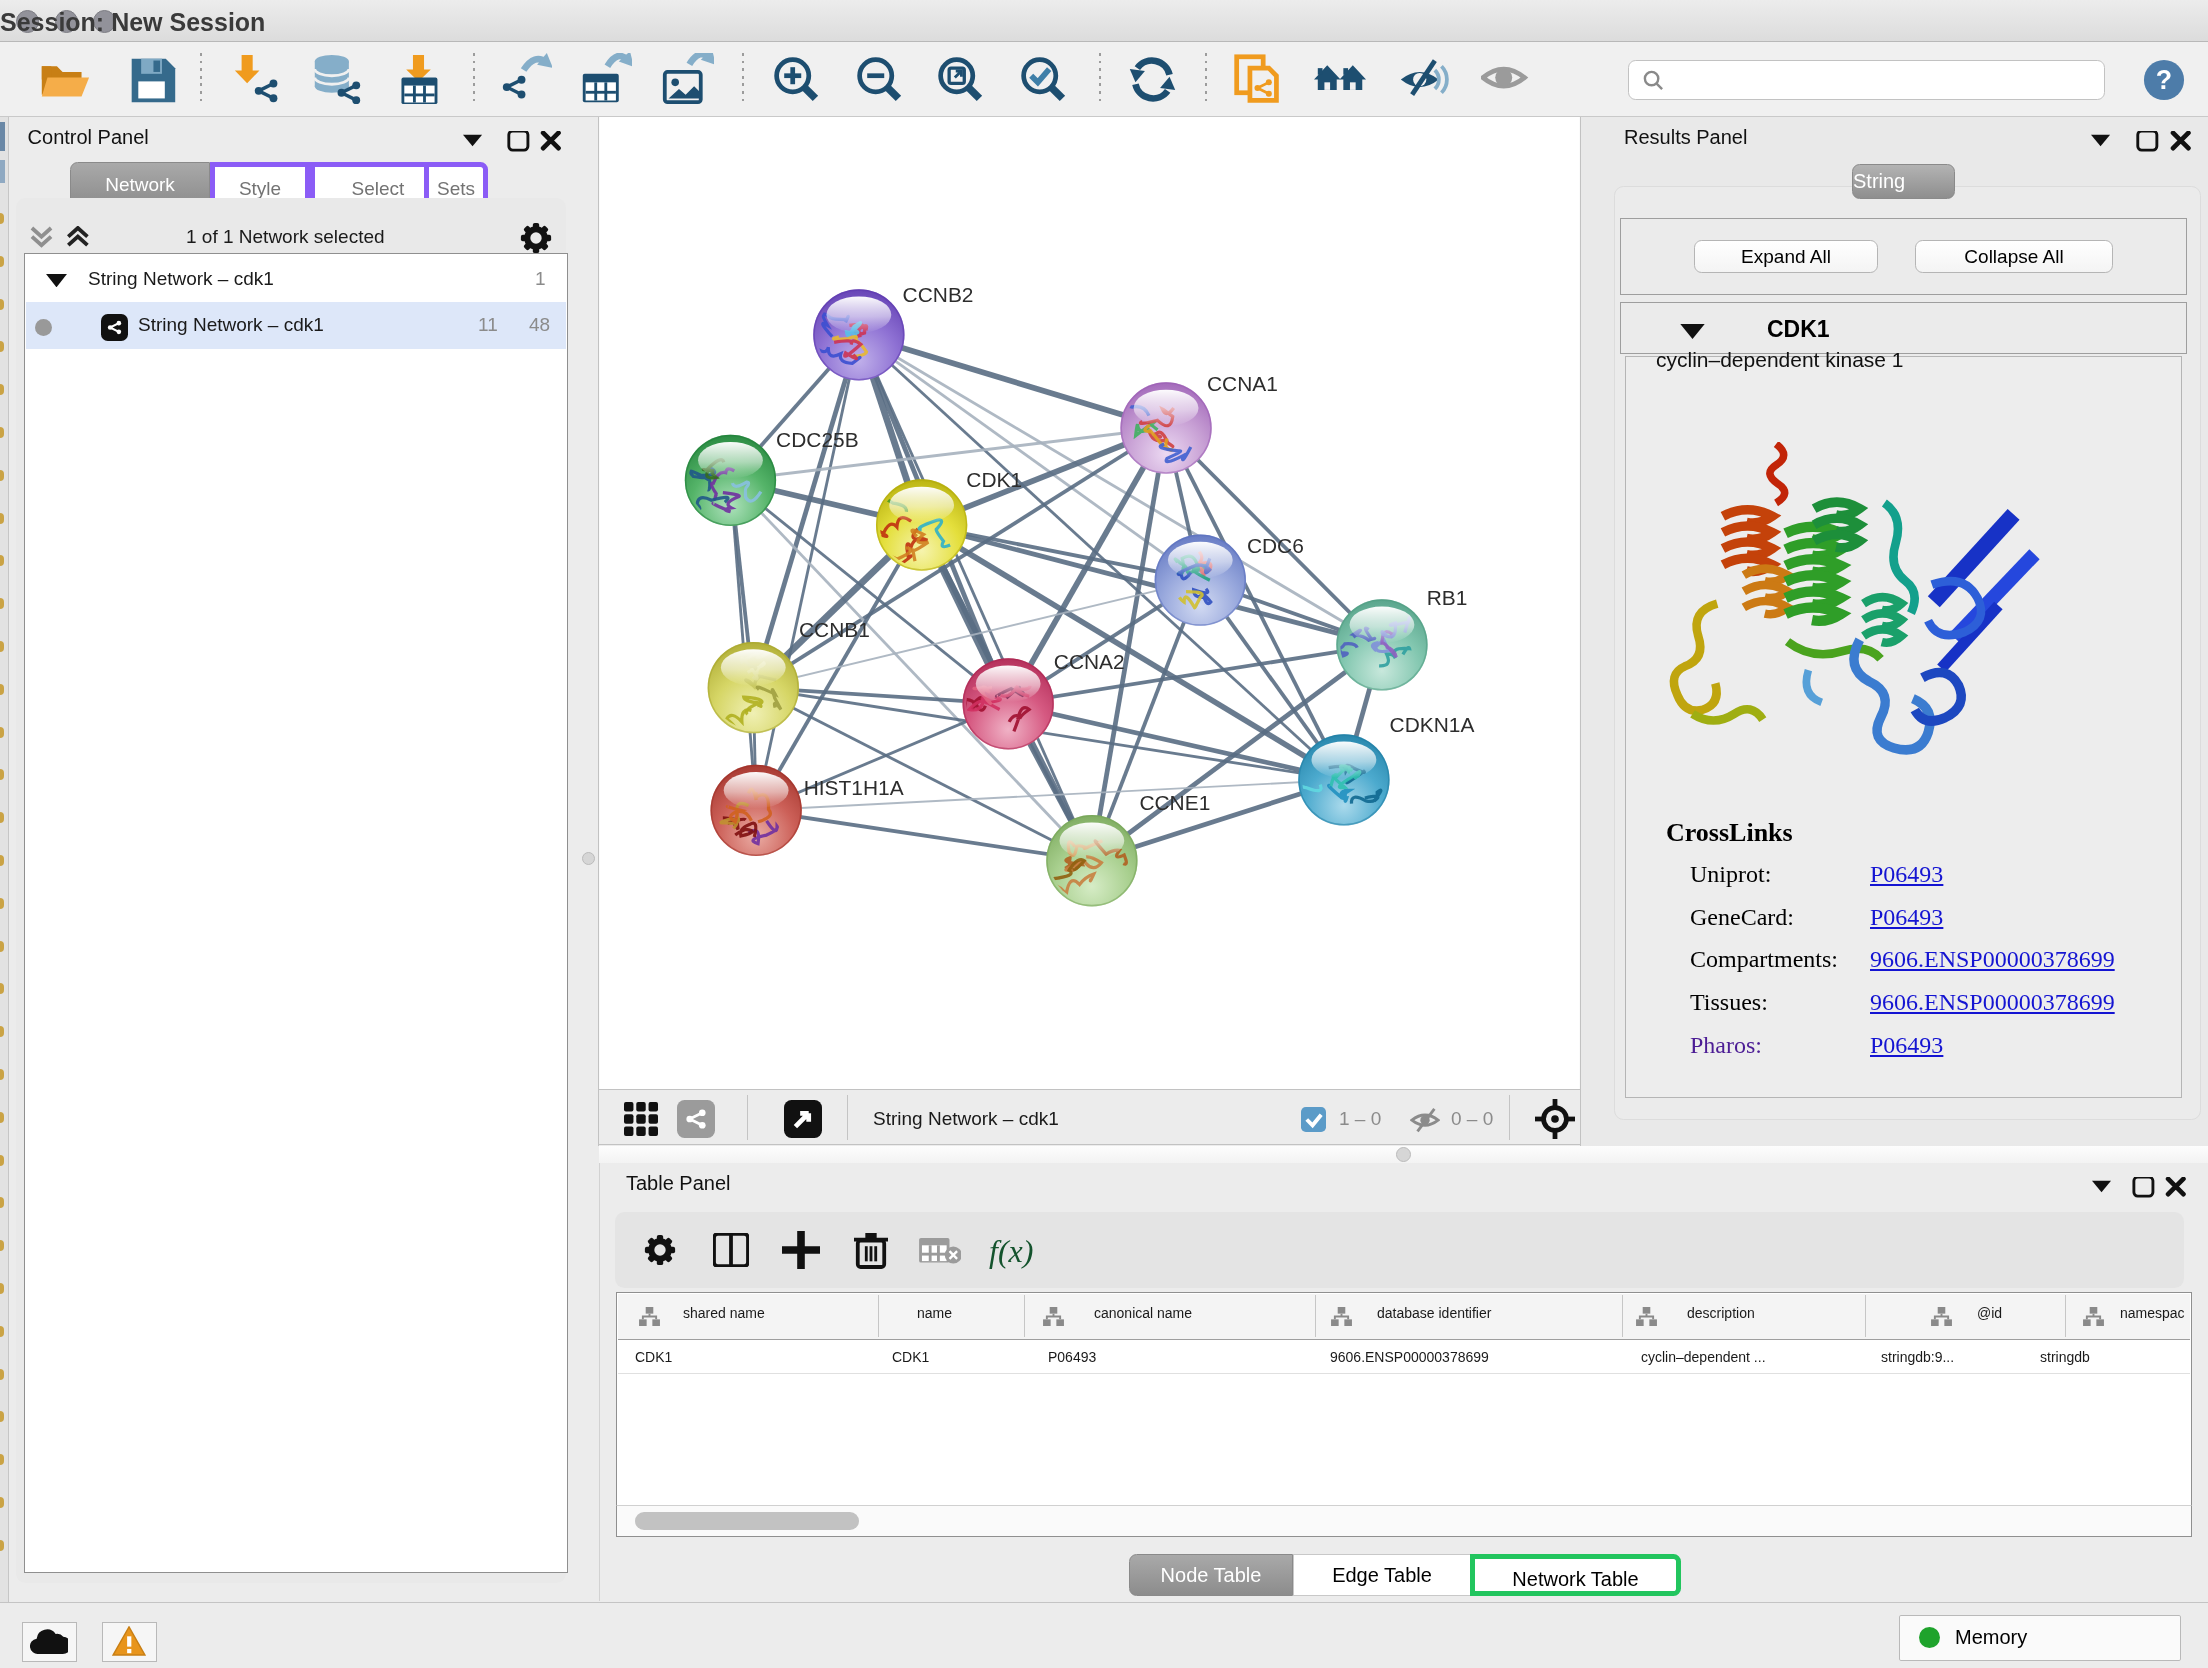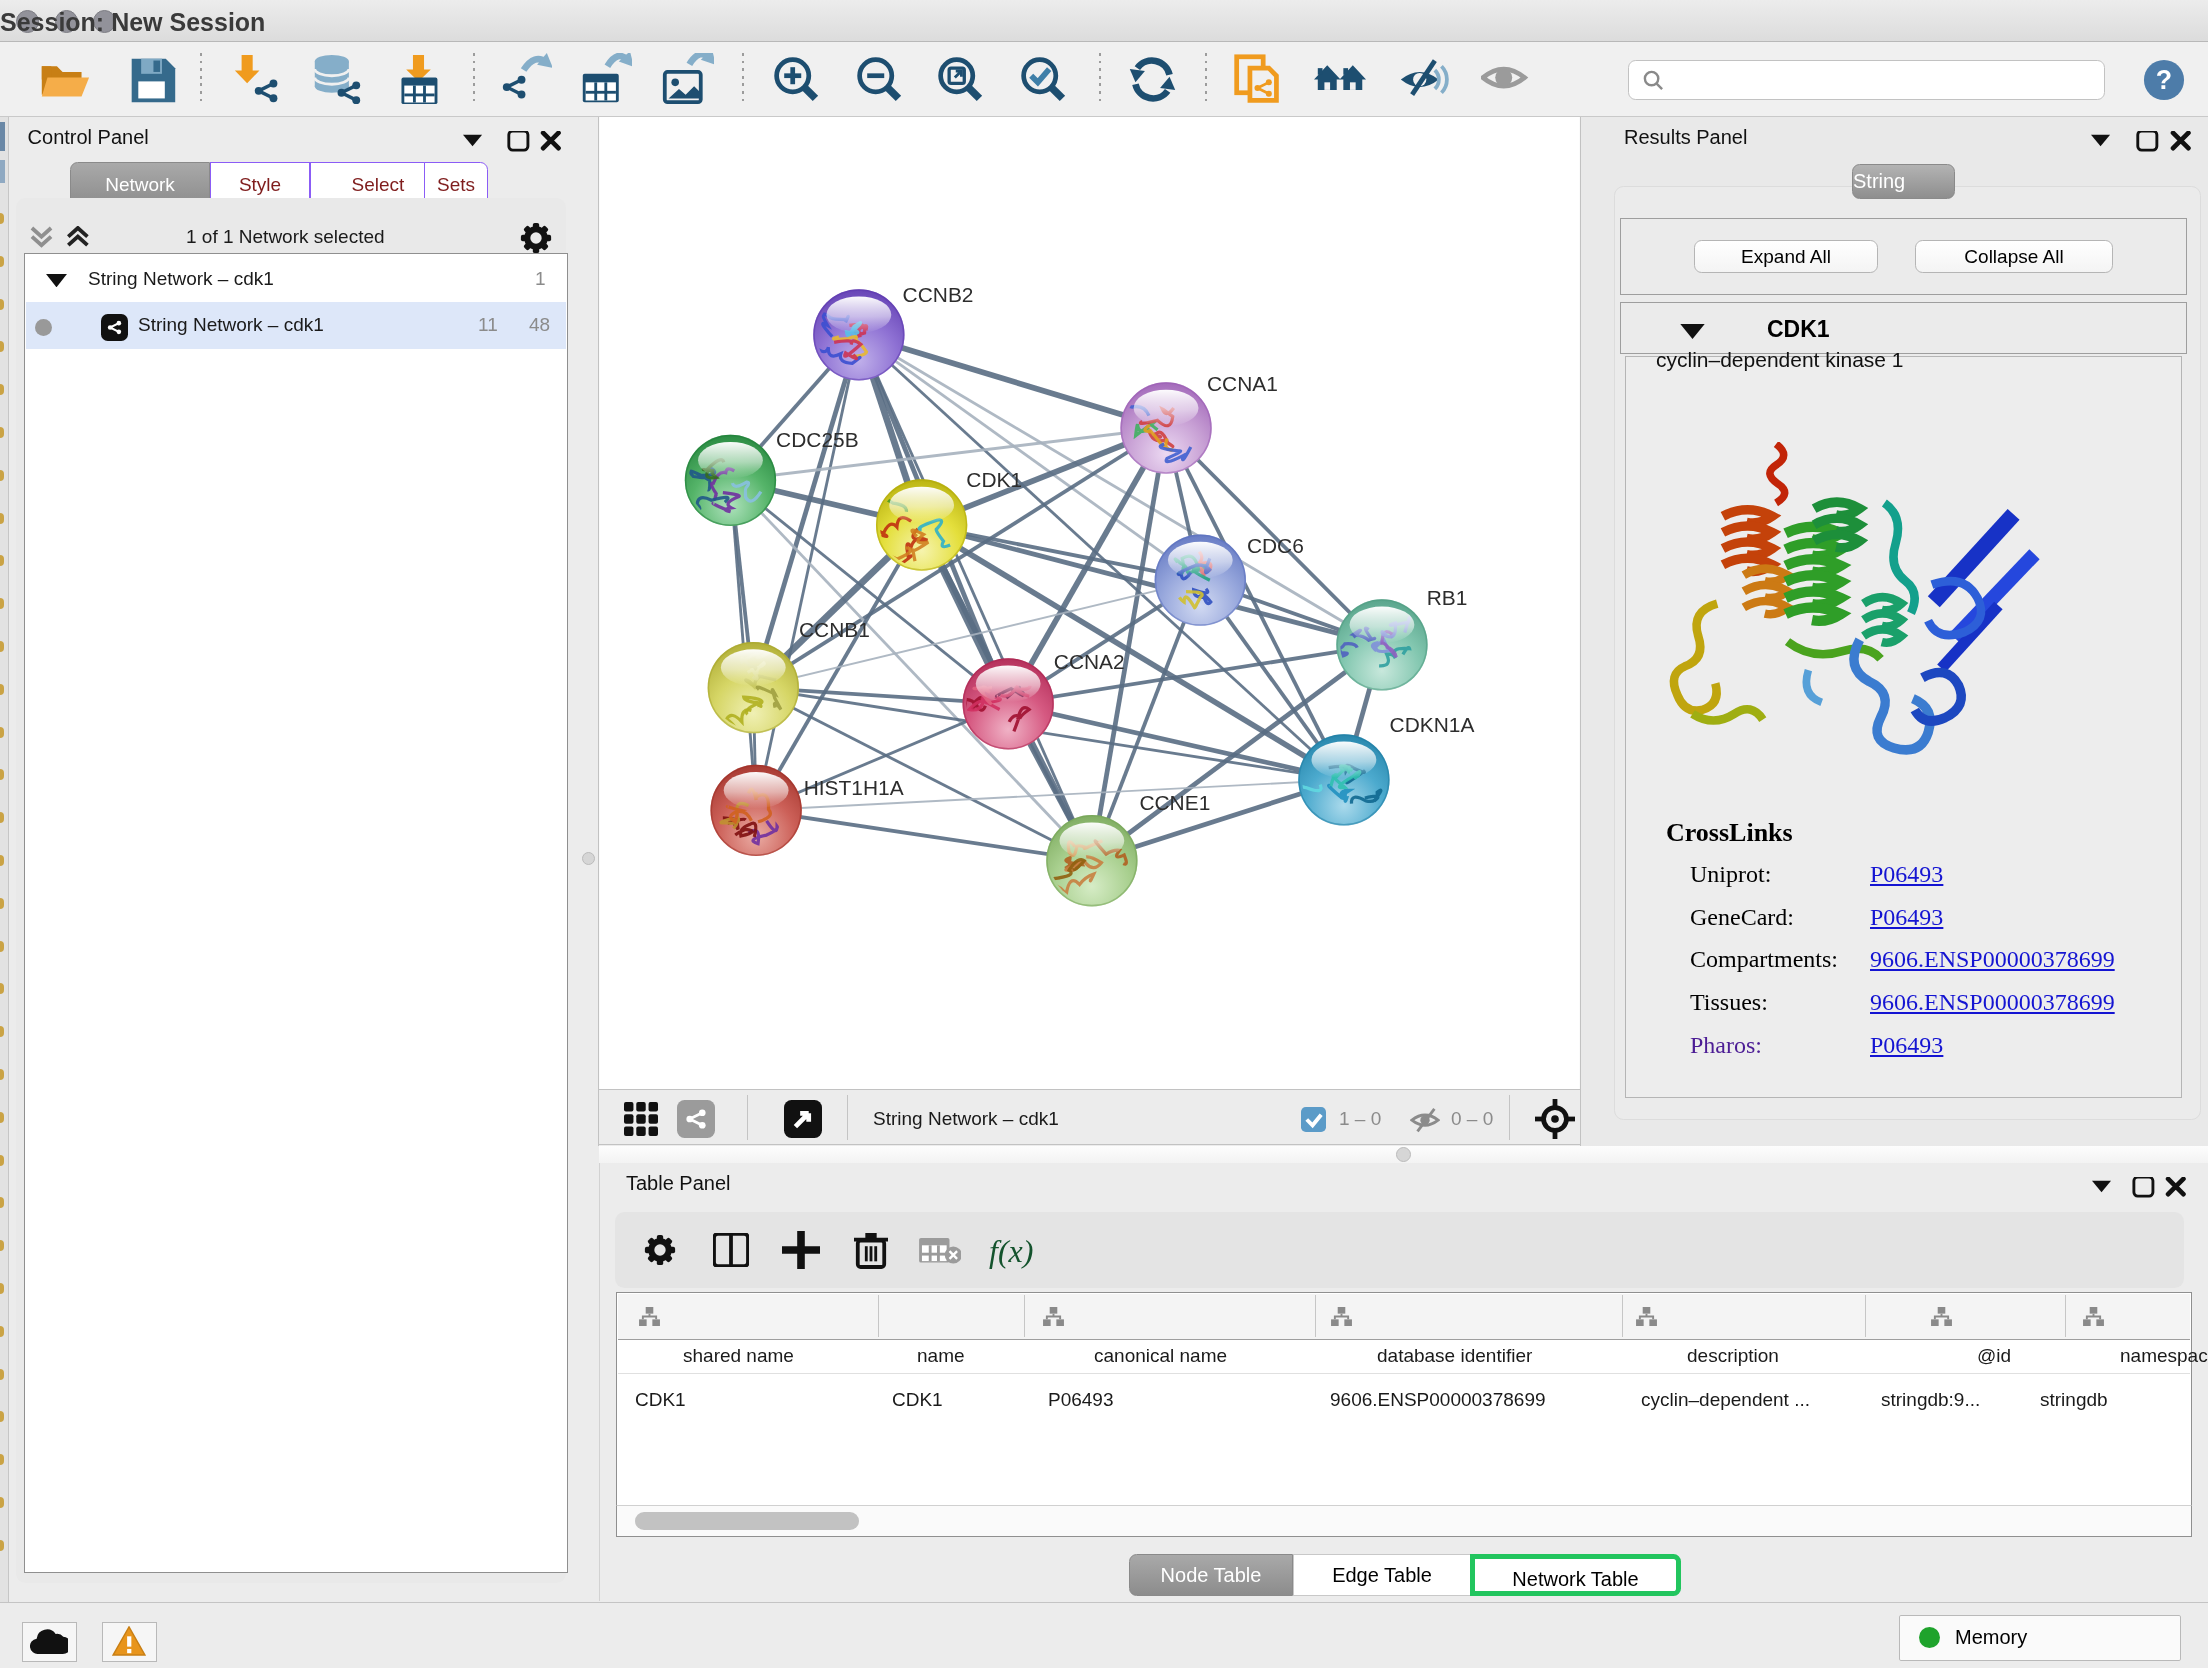"Style" .tabrow .tab { border: 1px solid #8b5cf6 -> 5px solid #8b5cf6; color: #7f1d1d -> #737373 }
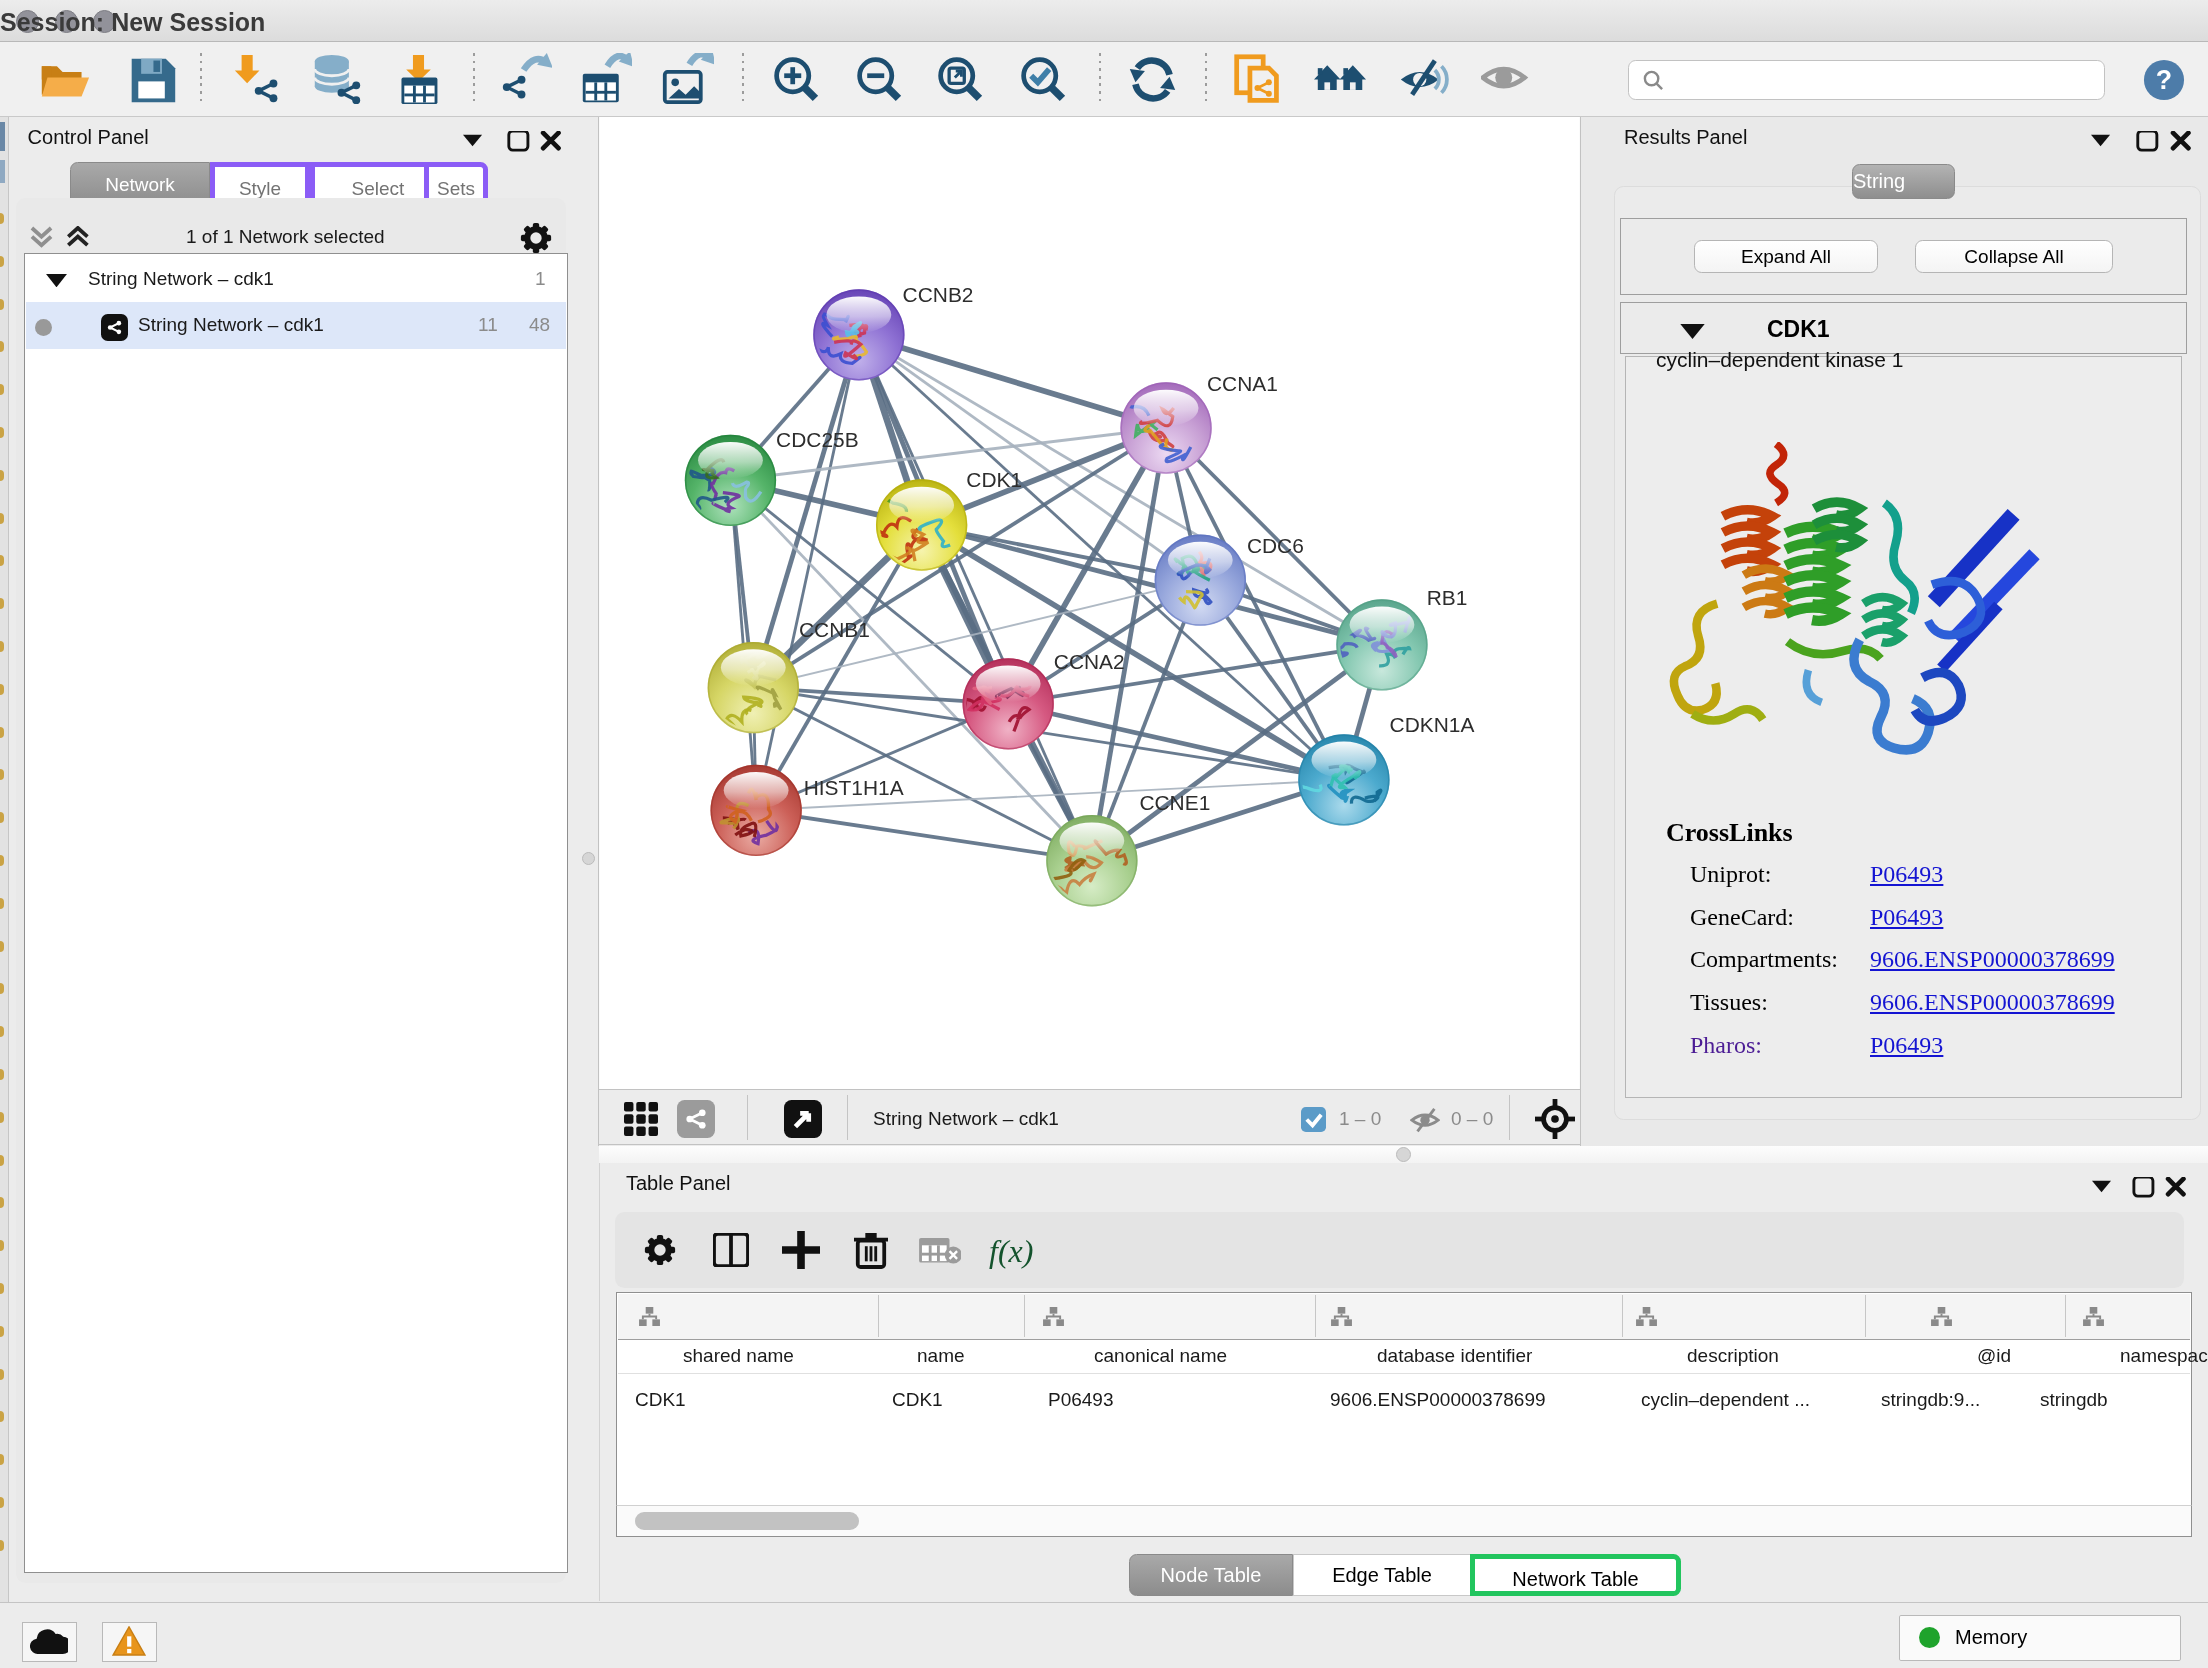"shared name" .hdrcell { font-size: 19px -> 14px; margin-top: 40px -> none }
